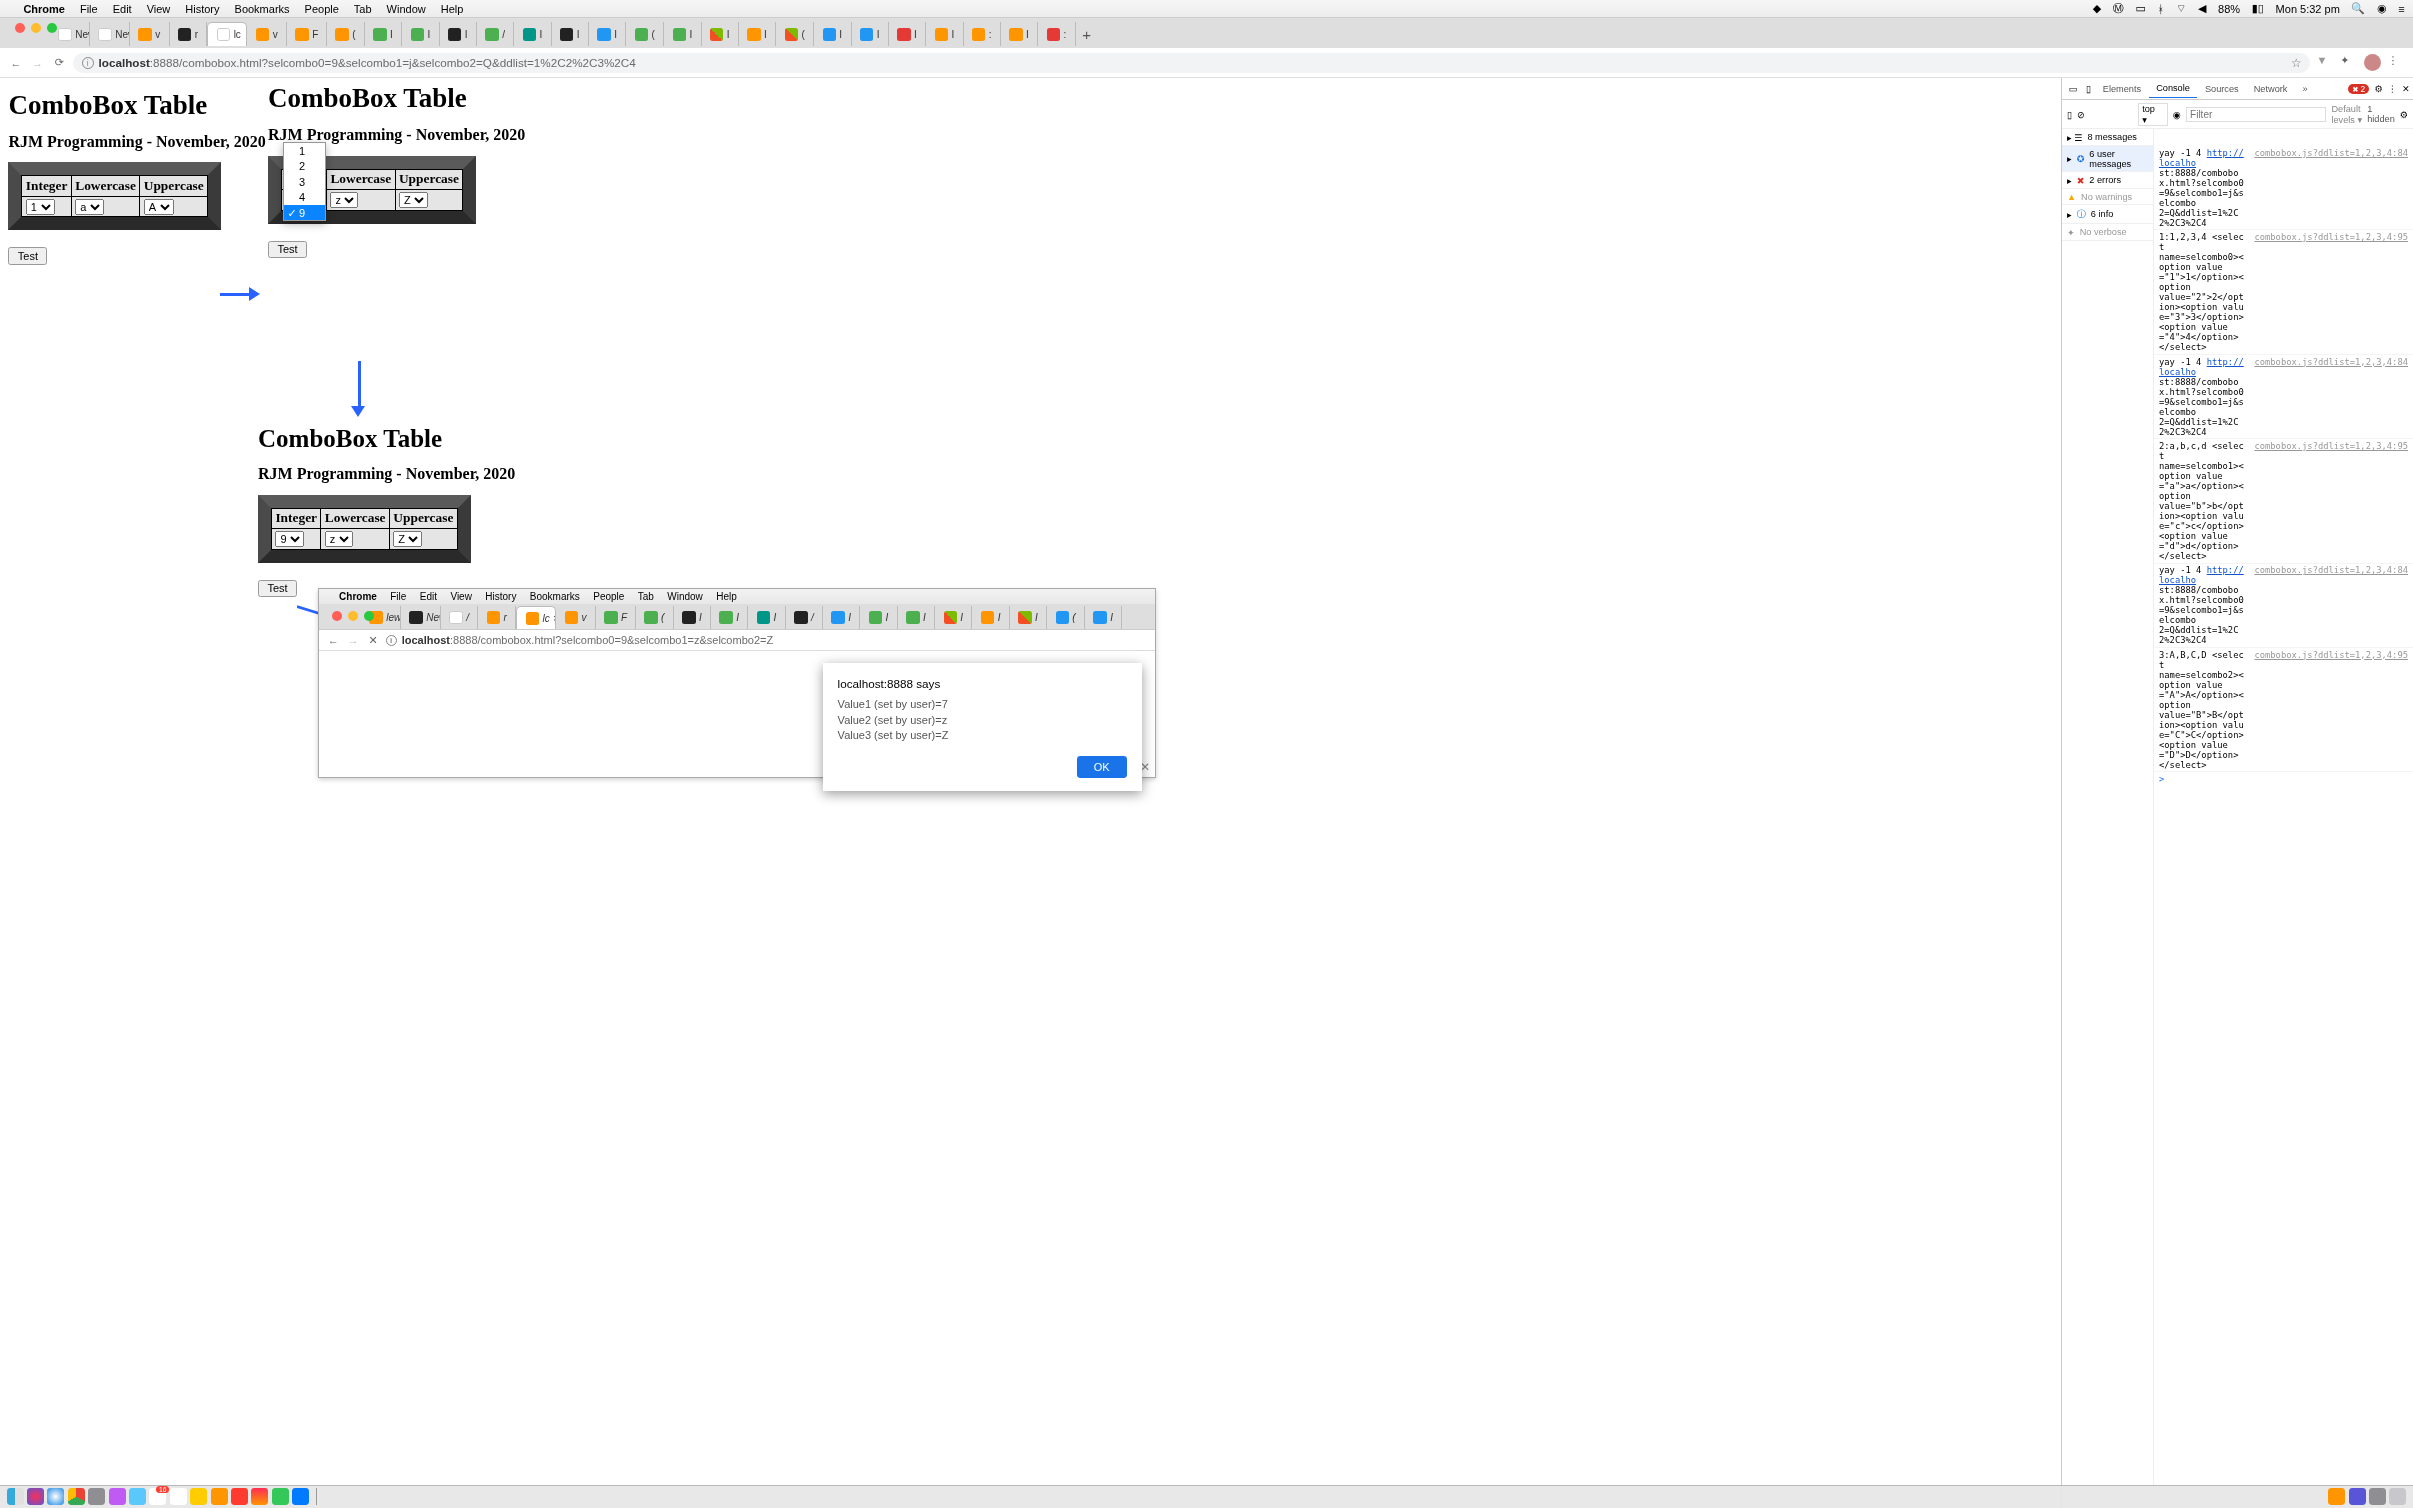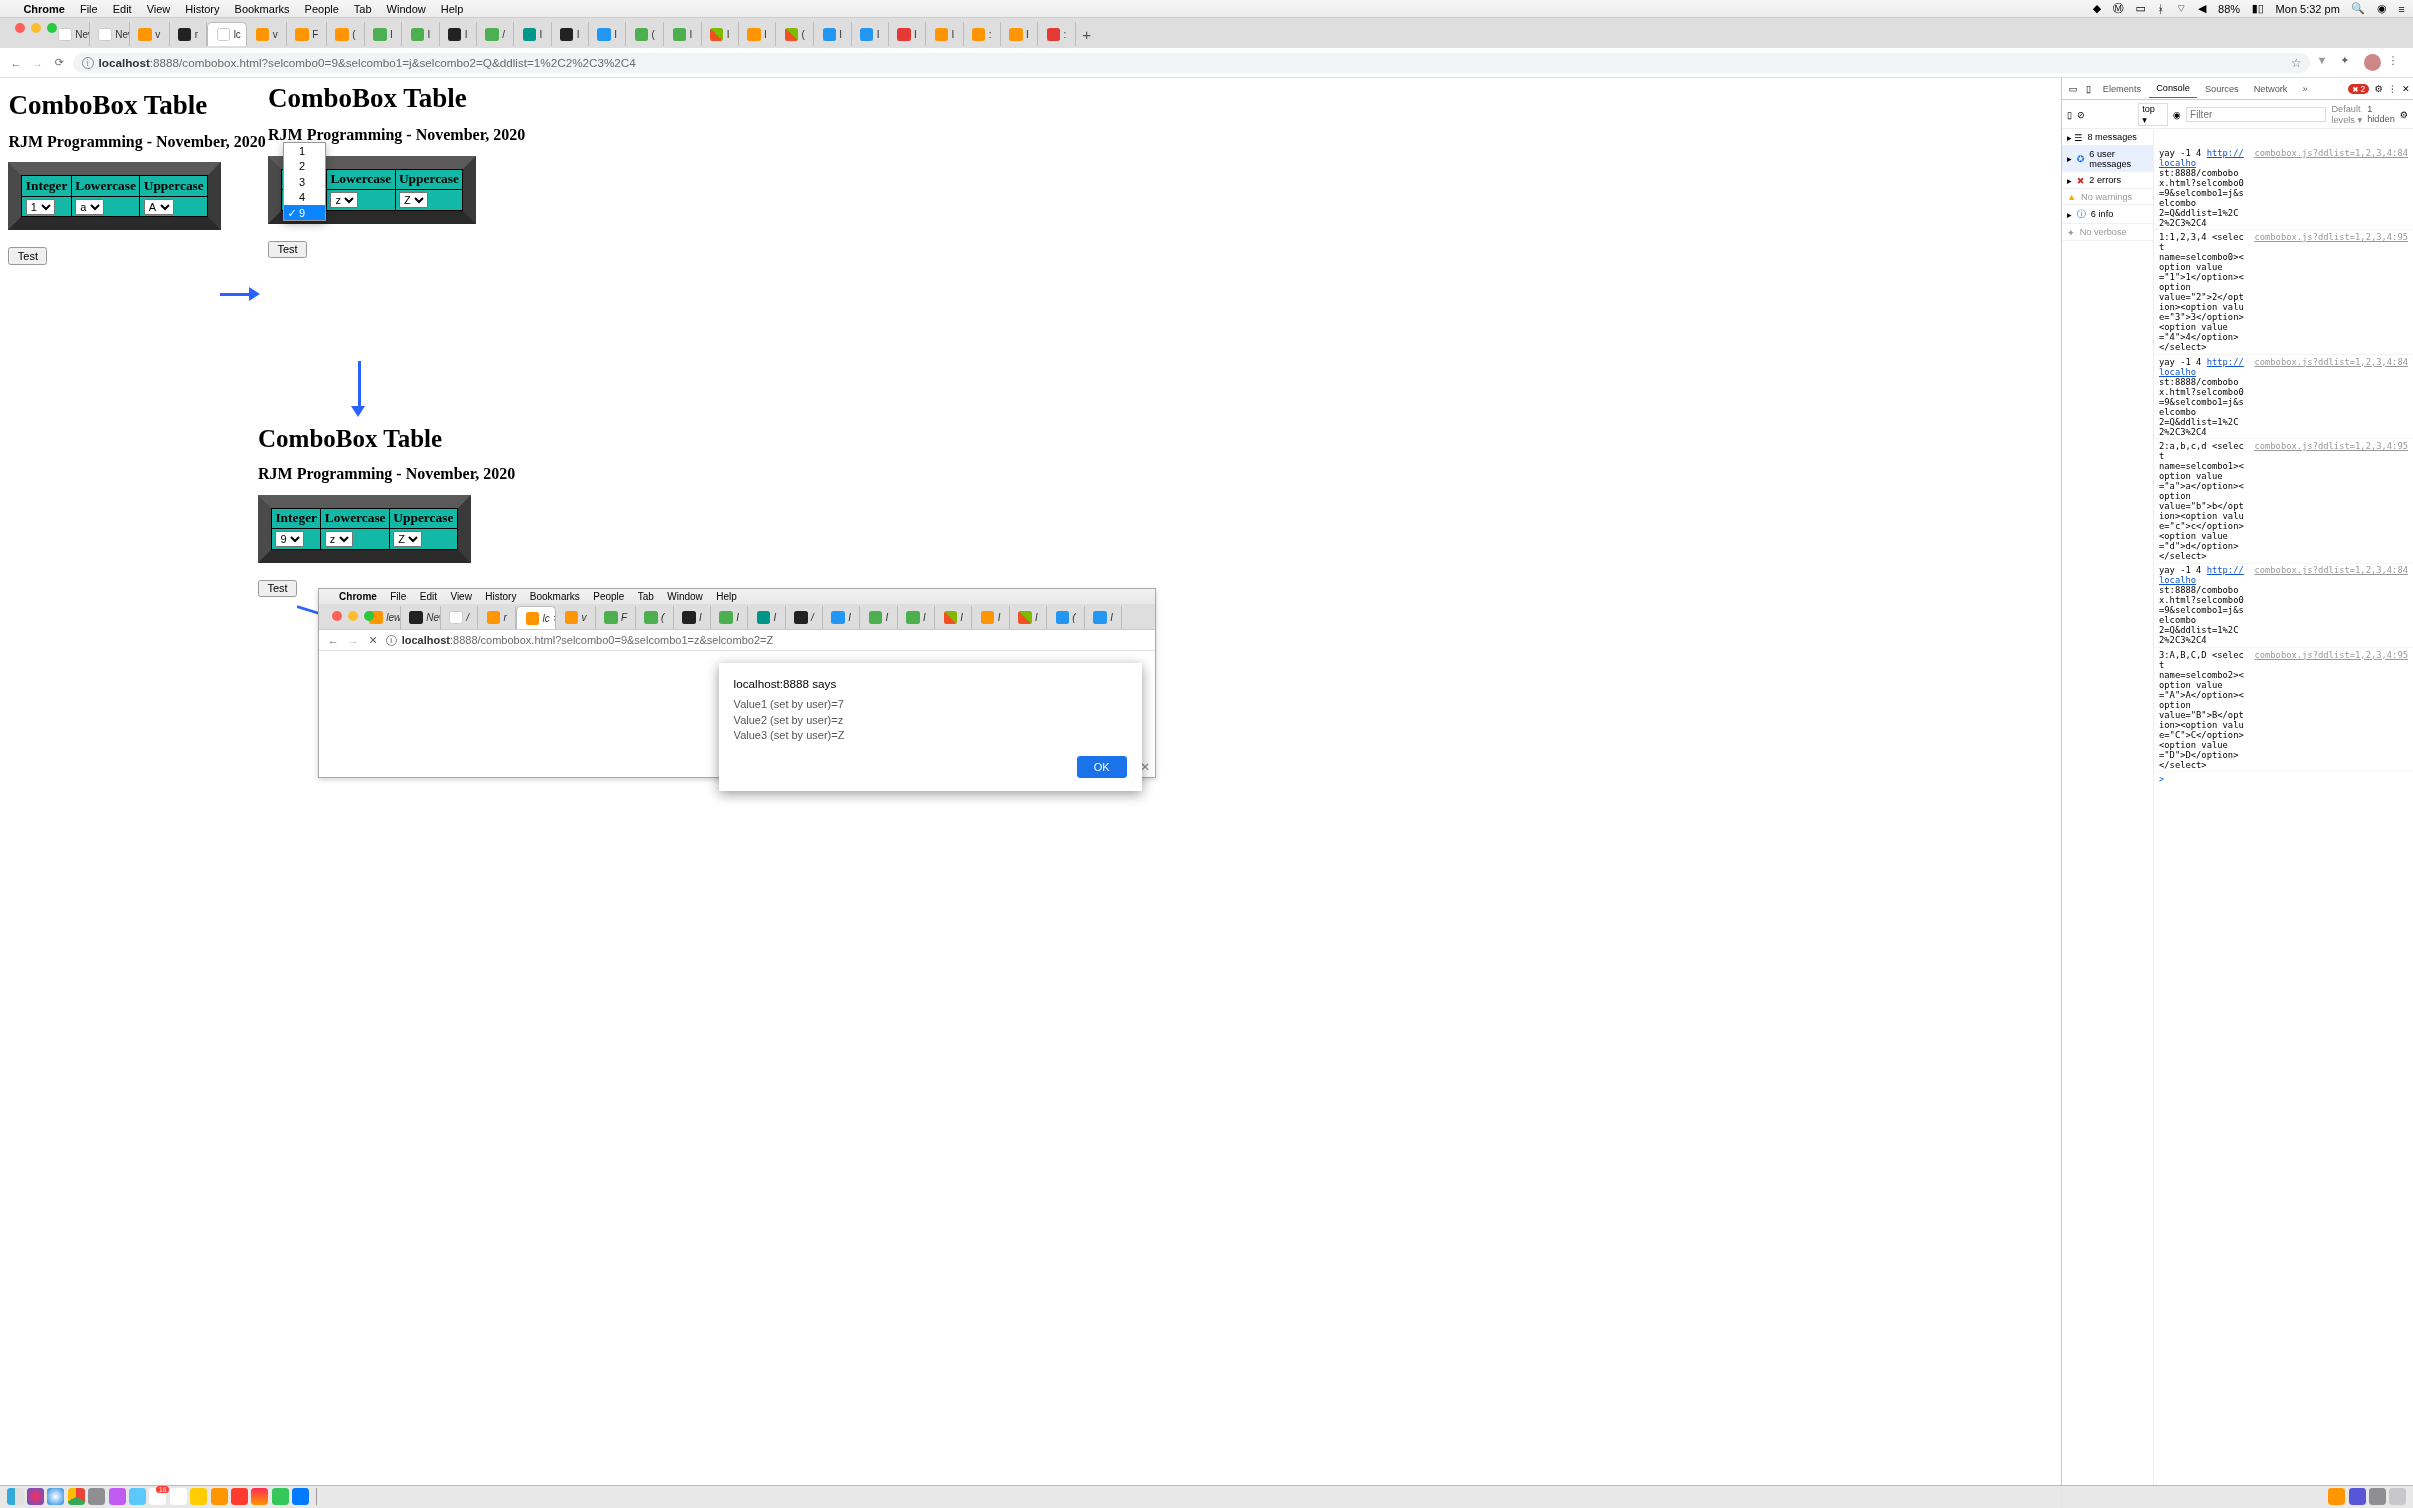"Integer" .combo-table { background: #14b8a6 -> #e5e5e5 }
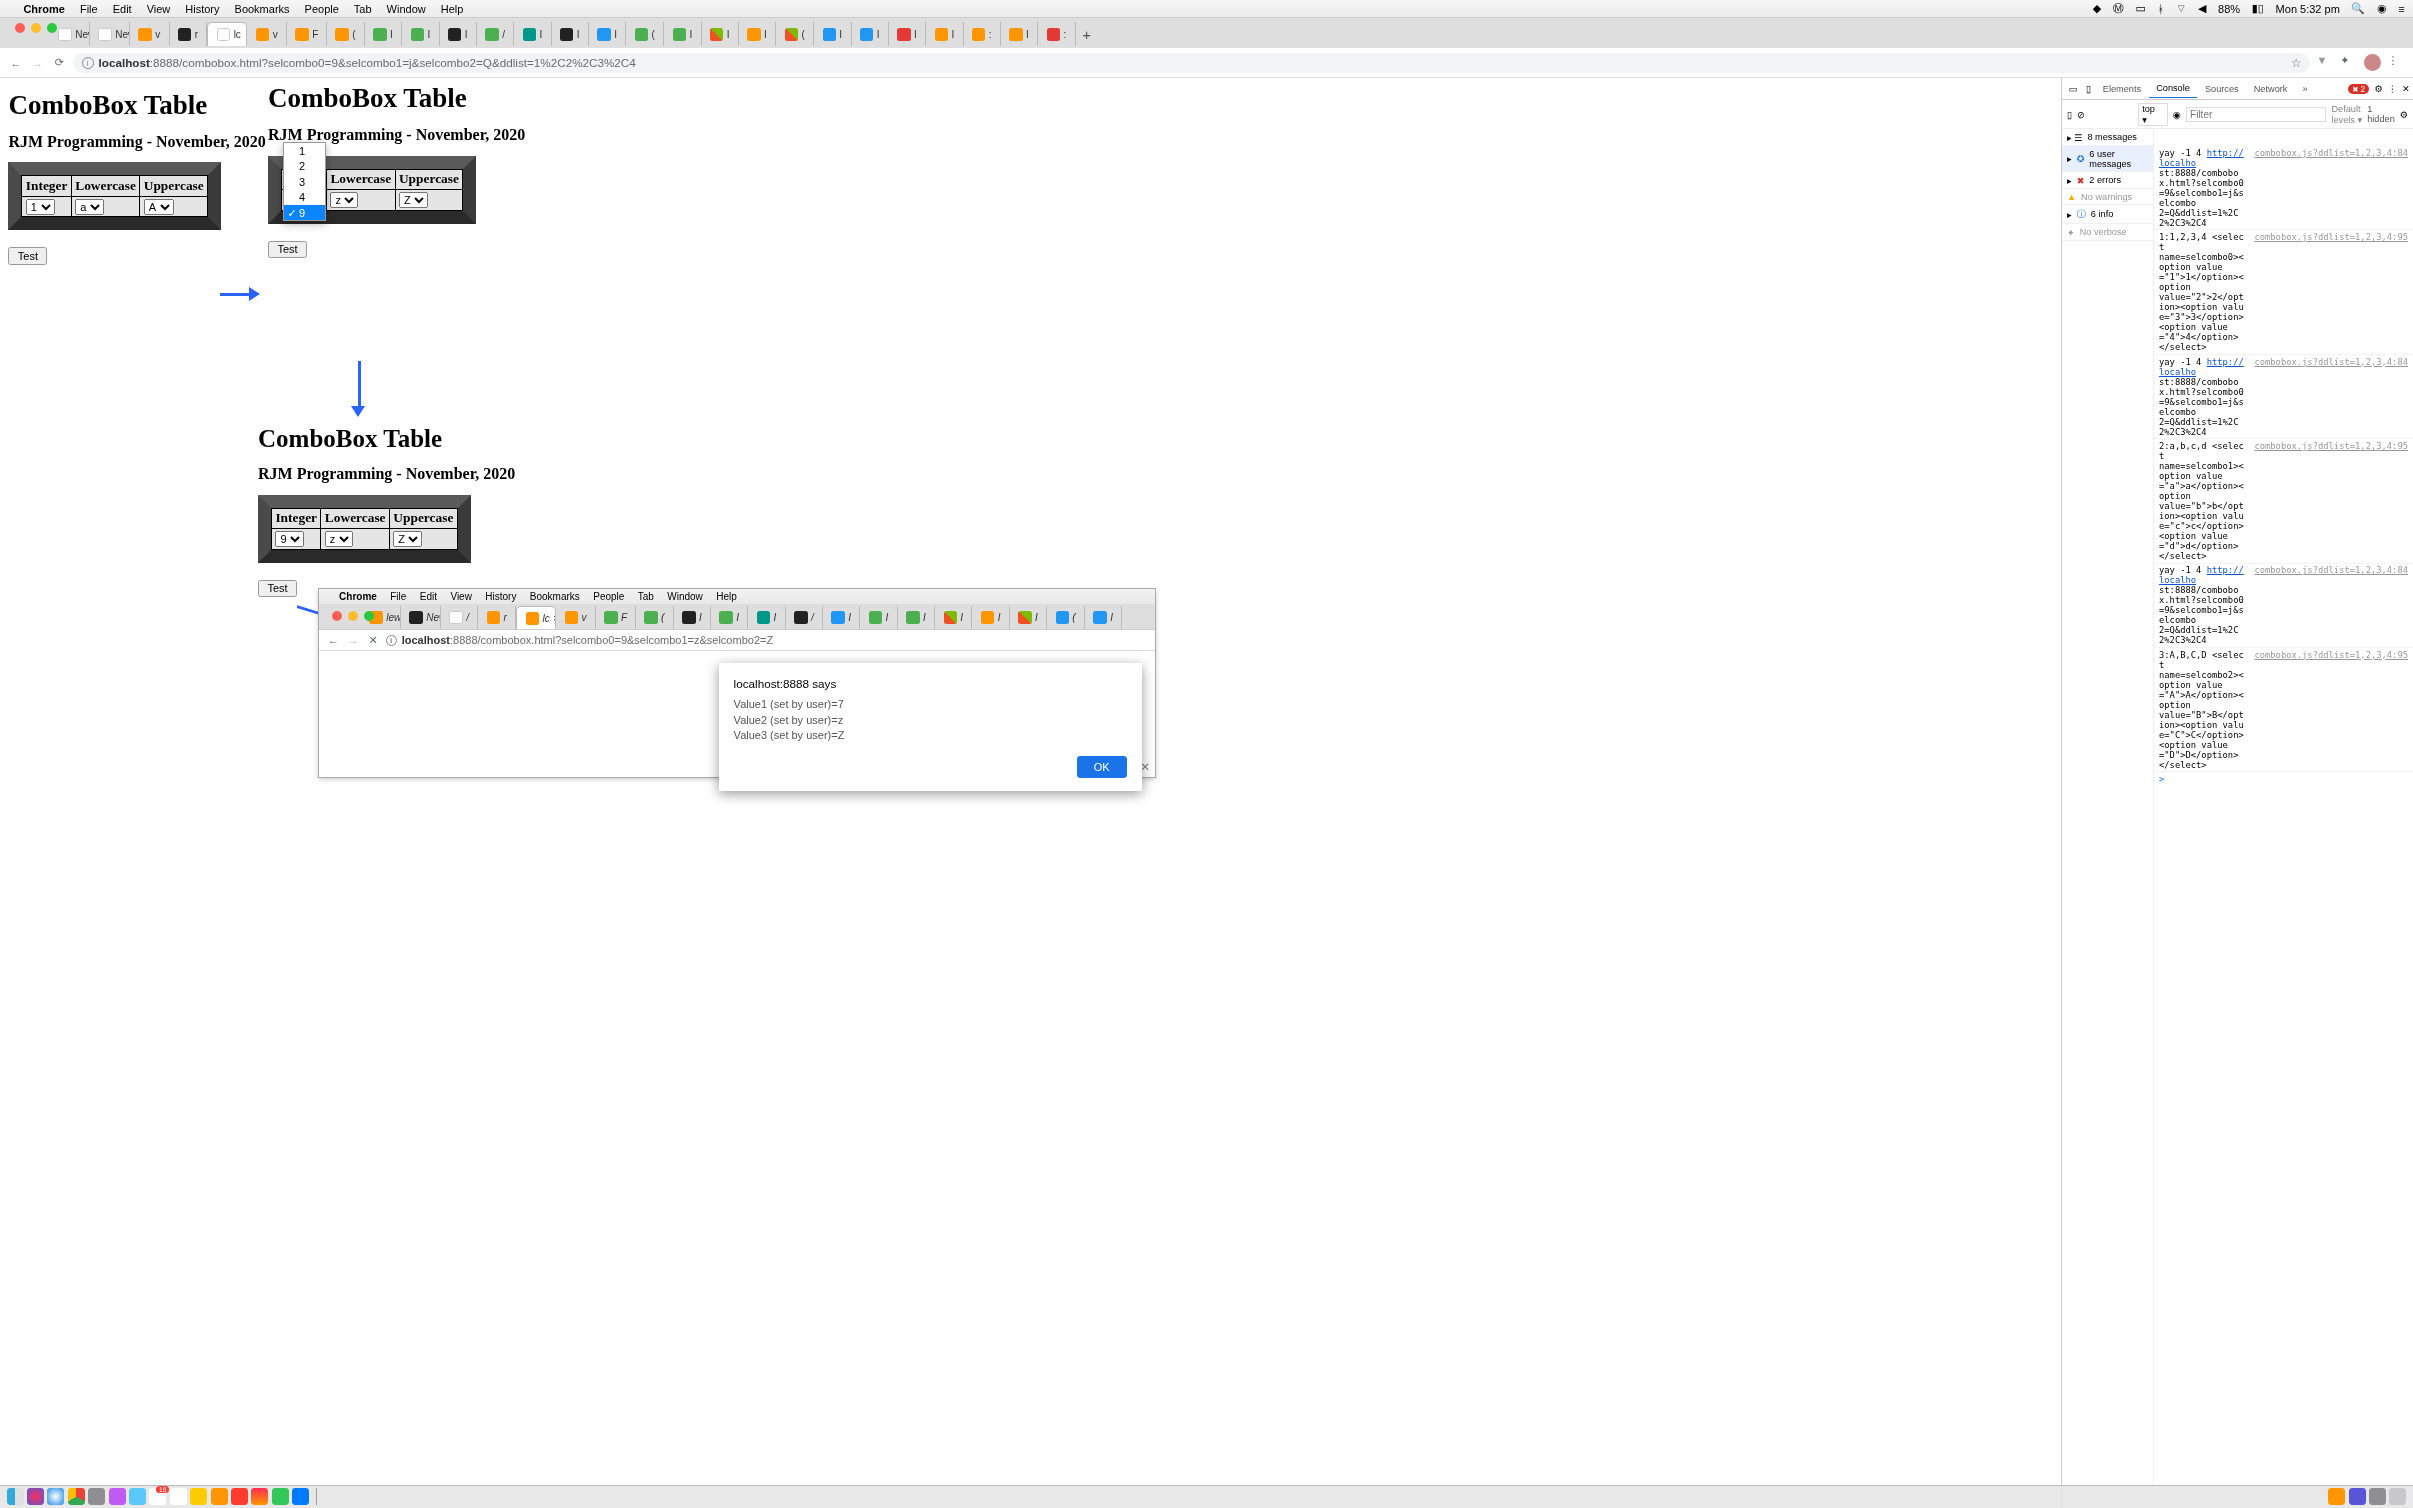"localhost:8888 says" .alert-box { width: 423px -> 319px }
